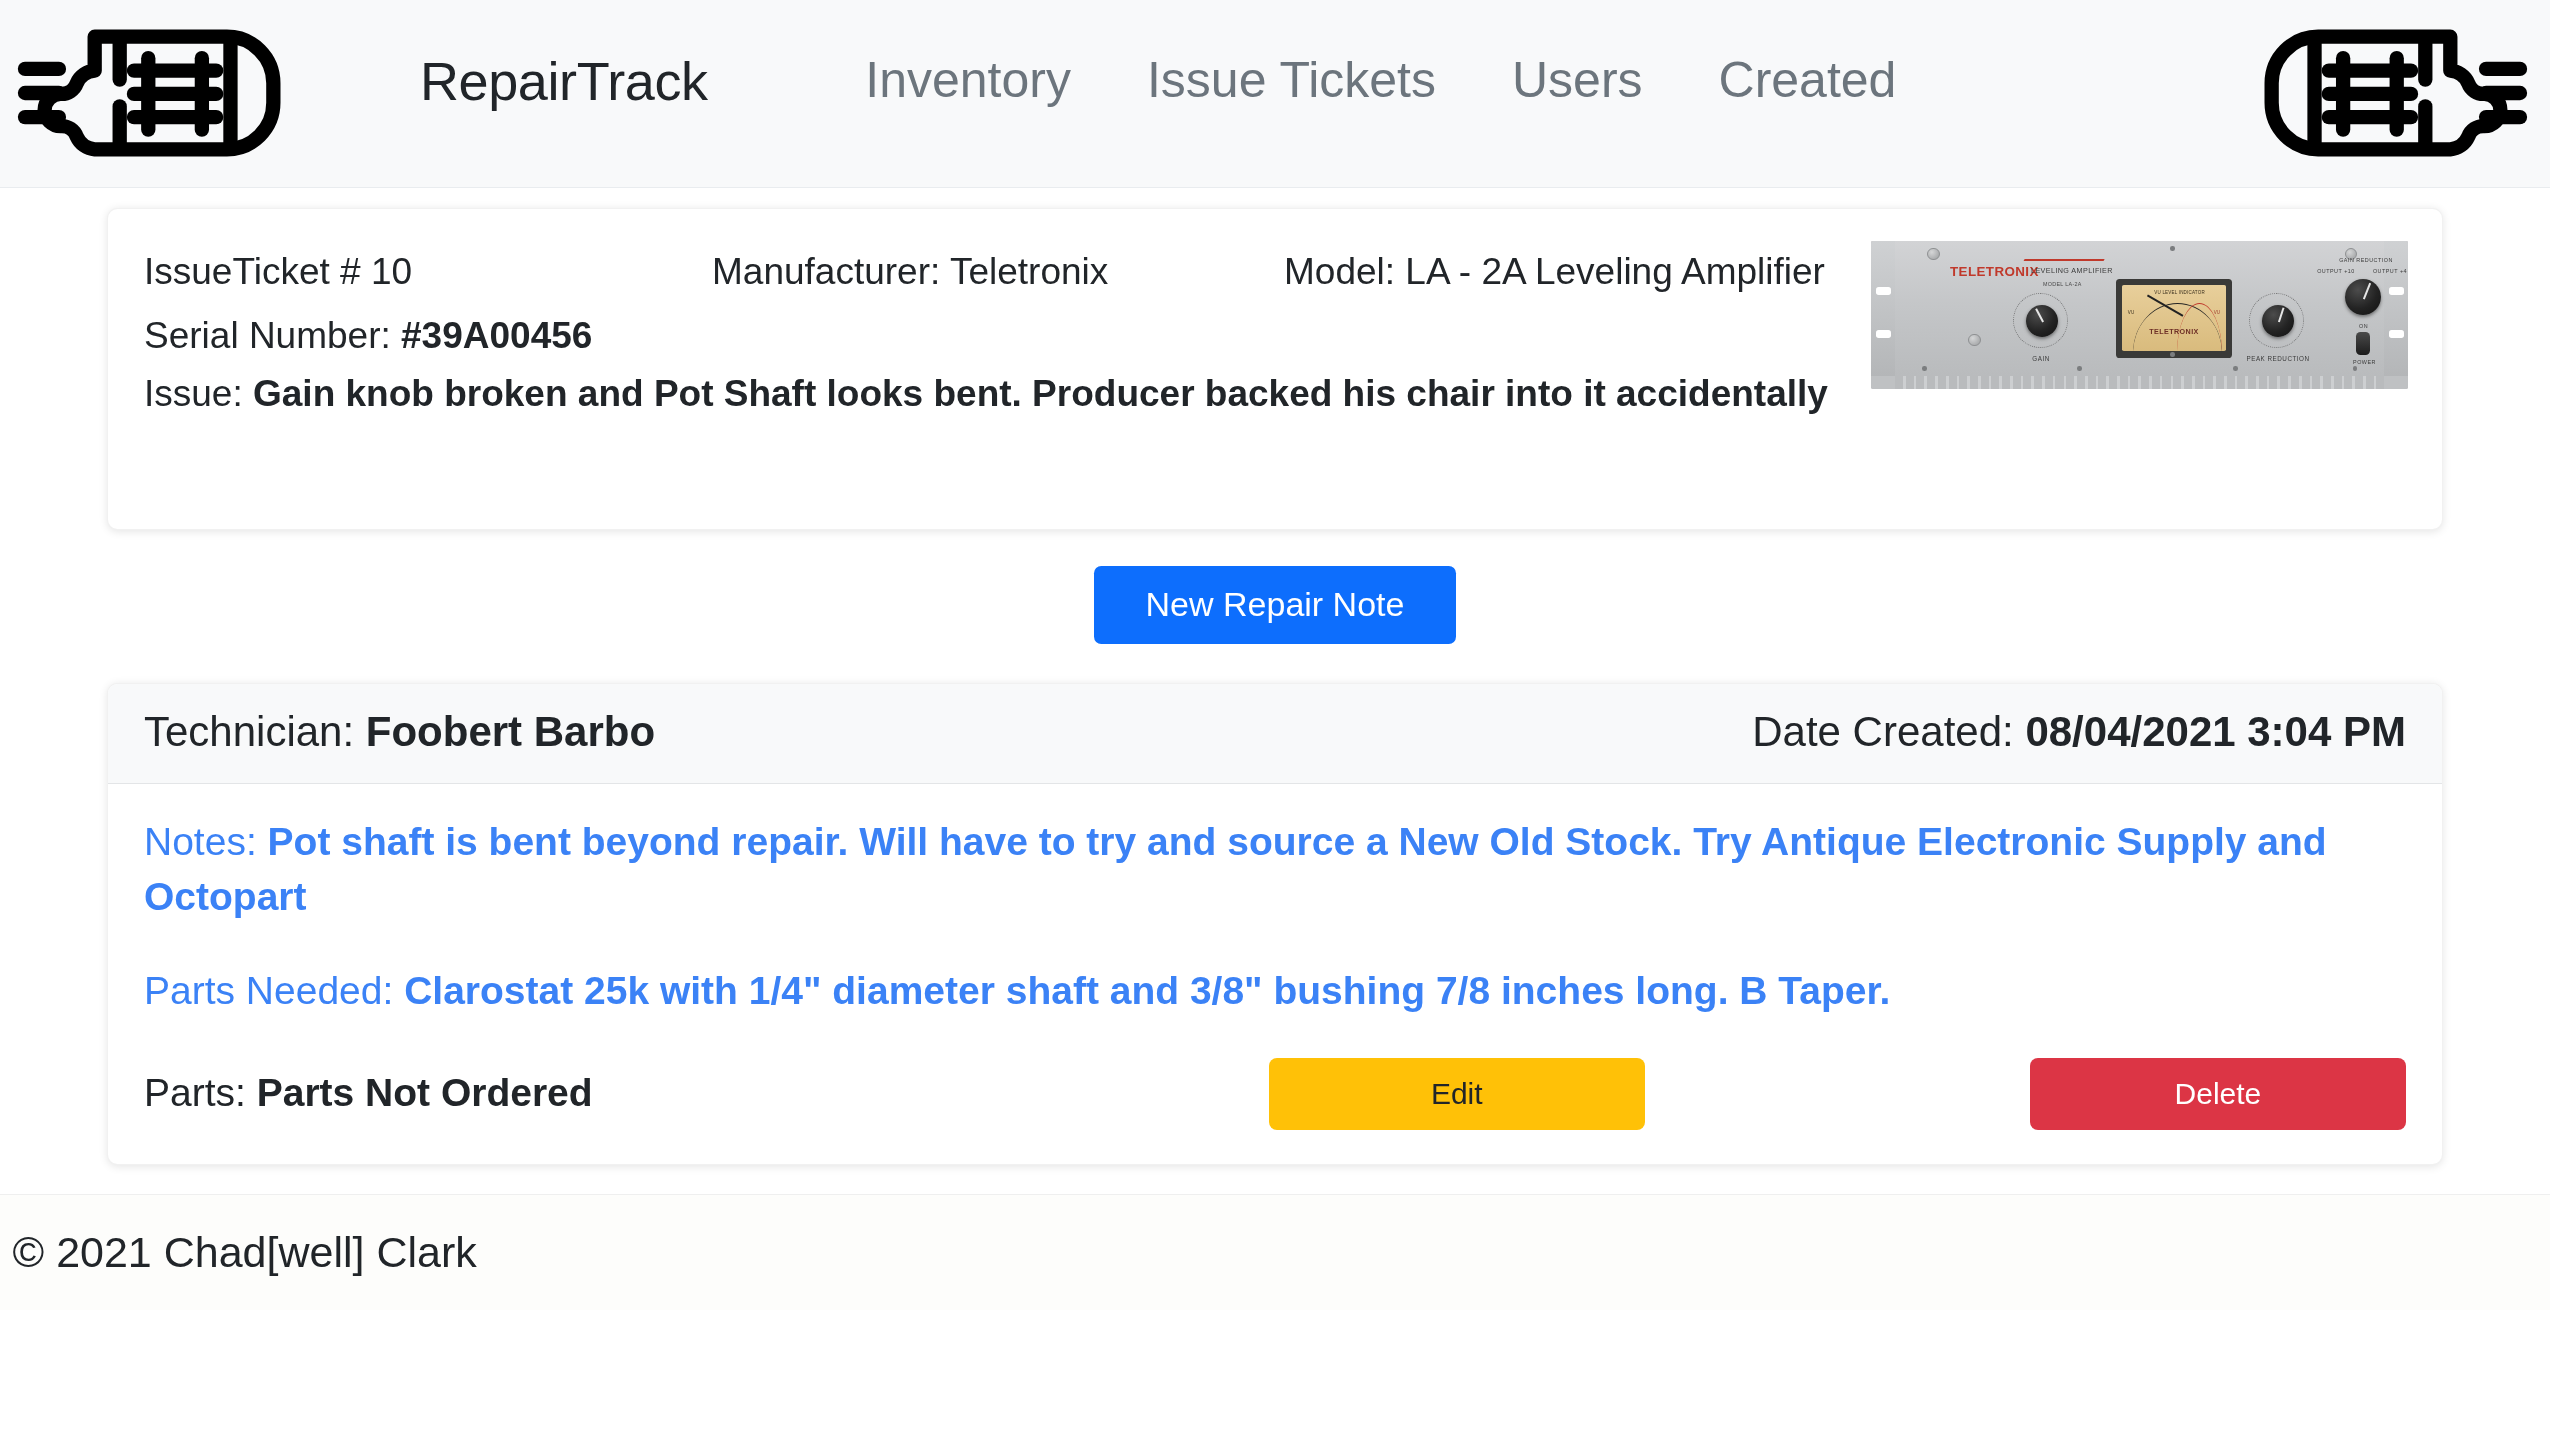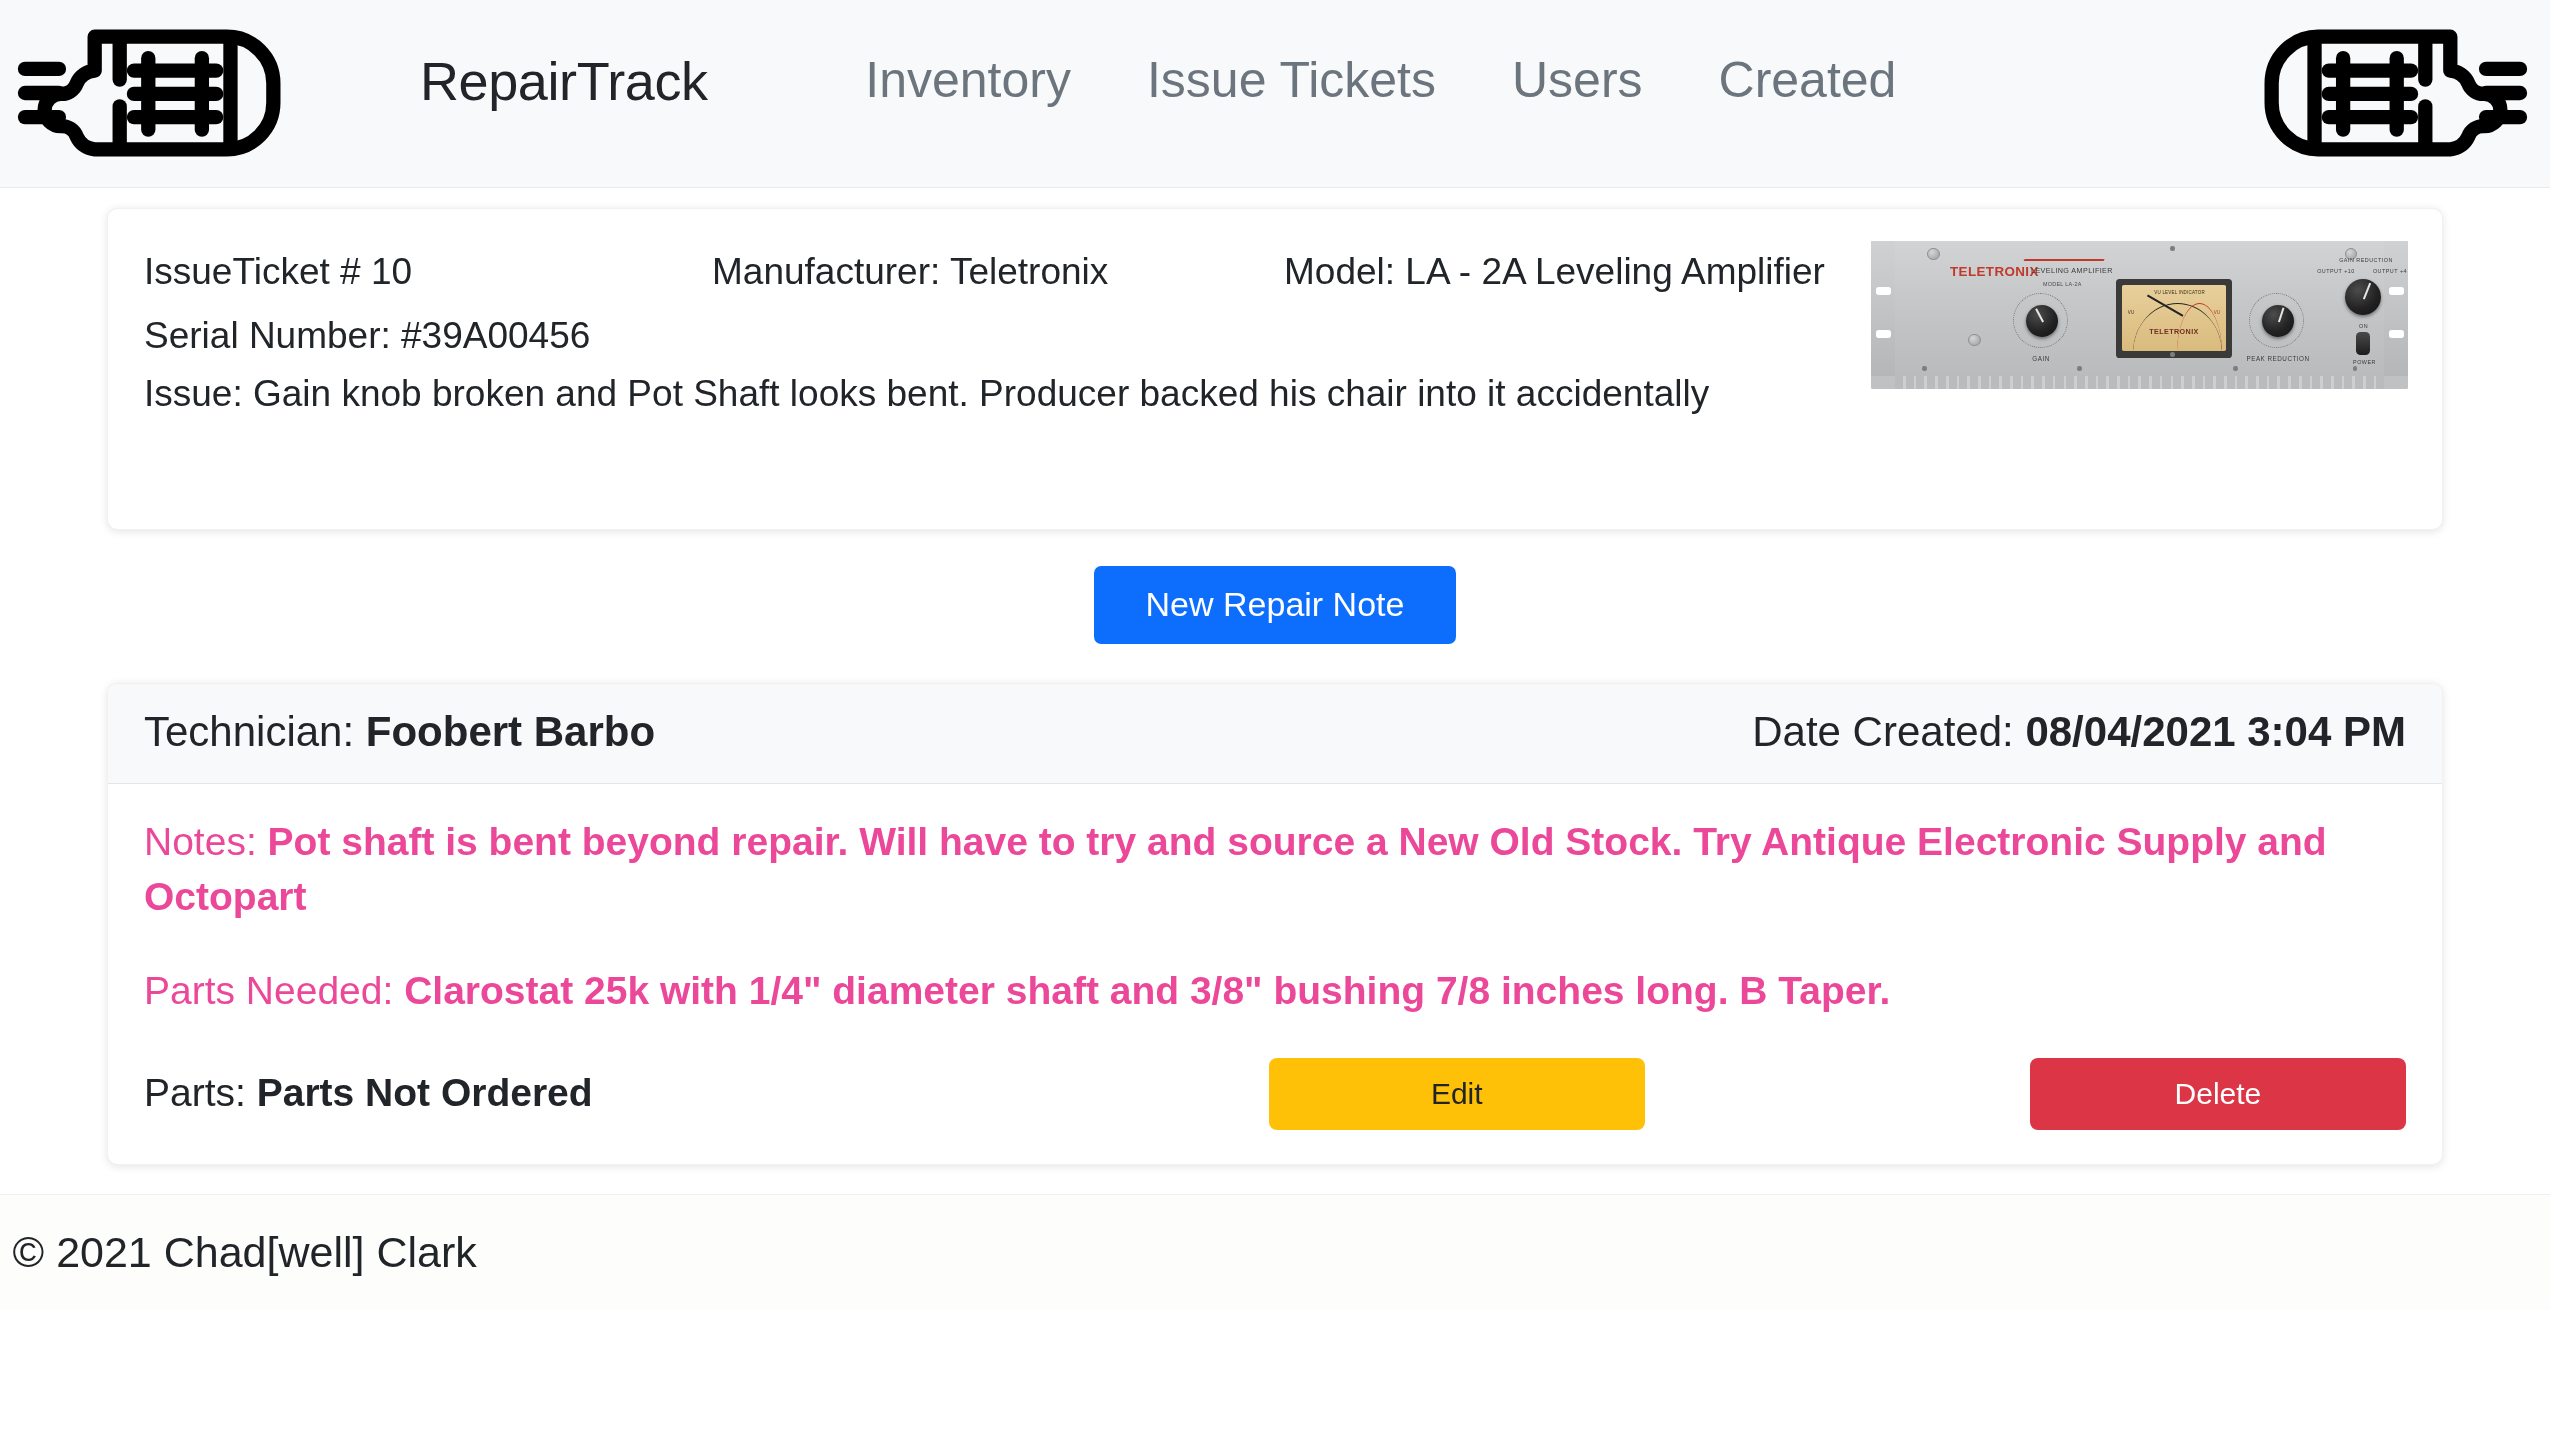"#39A00456" .ticket-lower b { font-weight: 400 -> 700 }
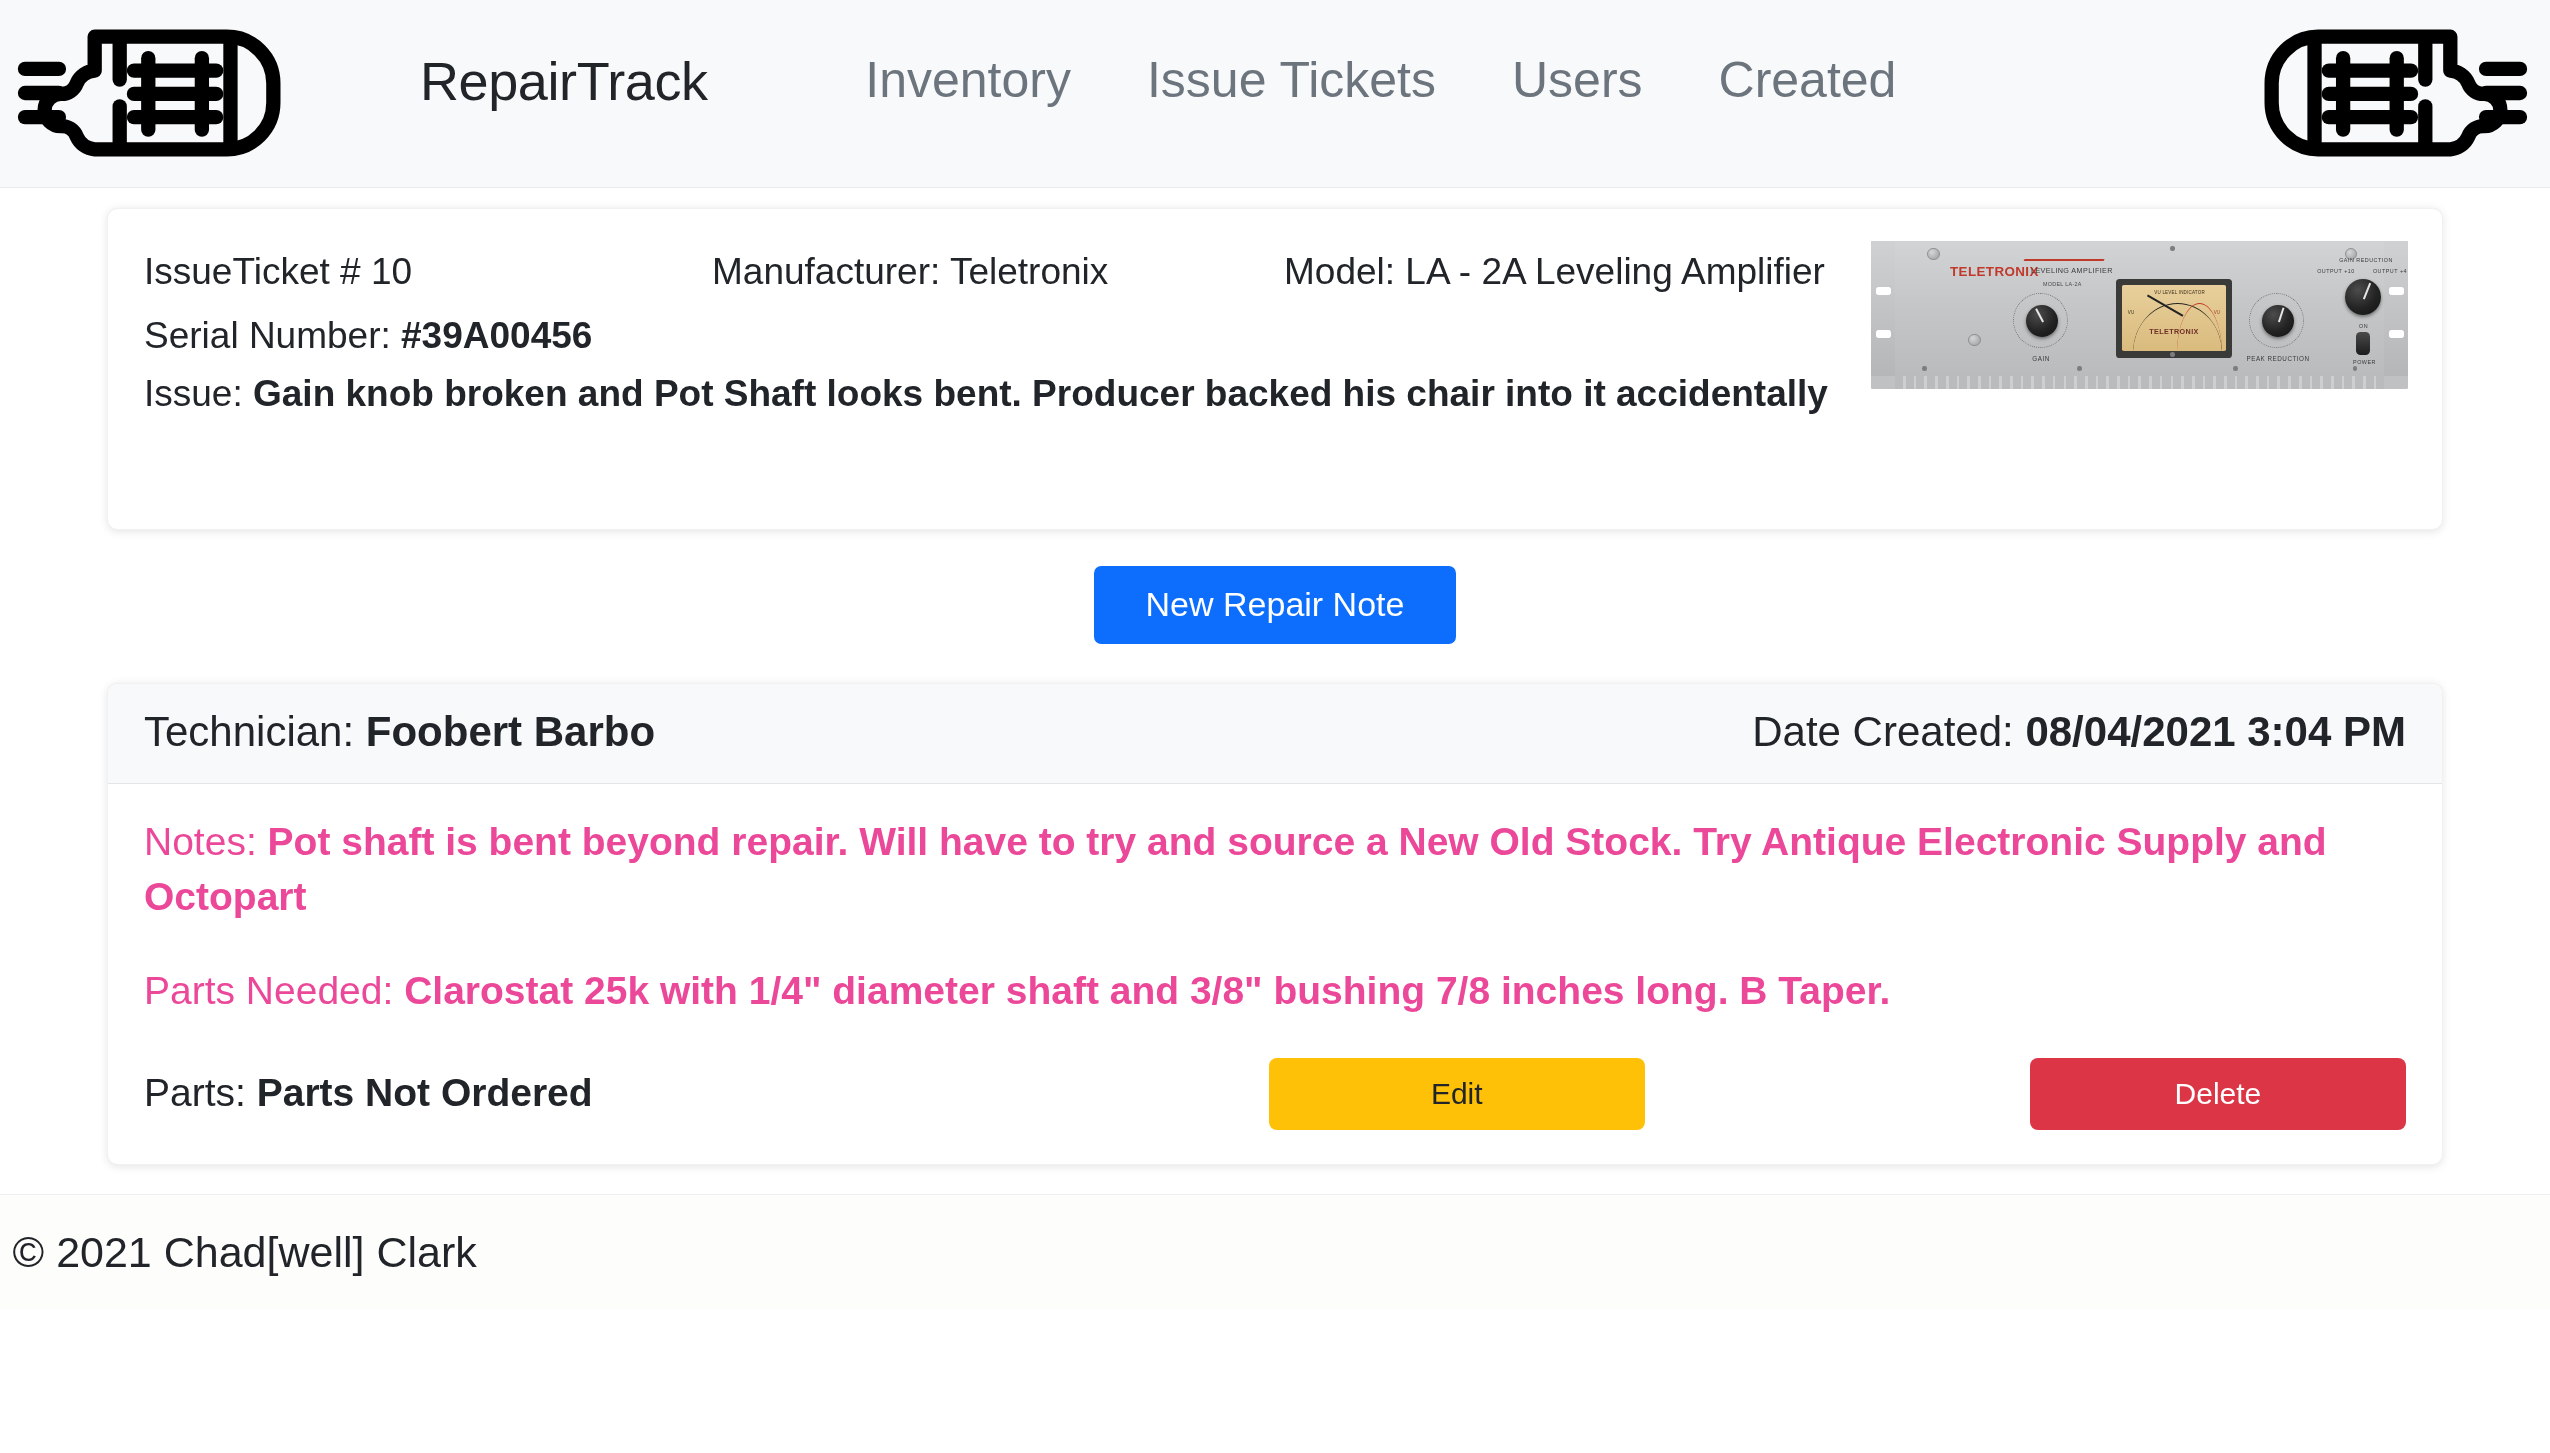"Notes: Pot shaft is bent" .note-line { color: #ec4899 -> #3b82f6 }
